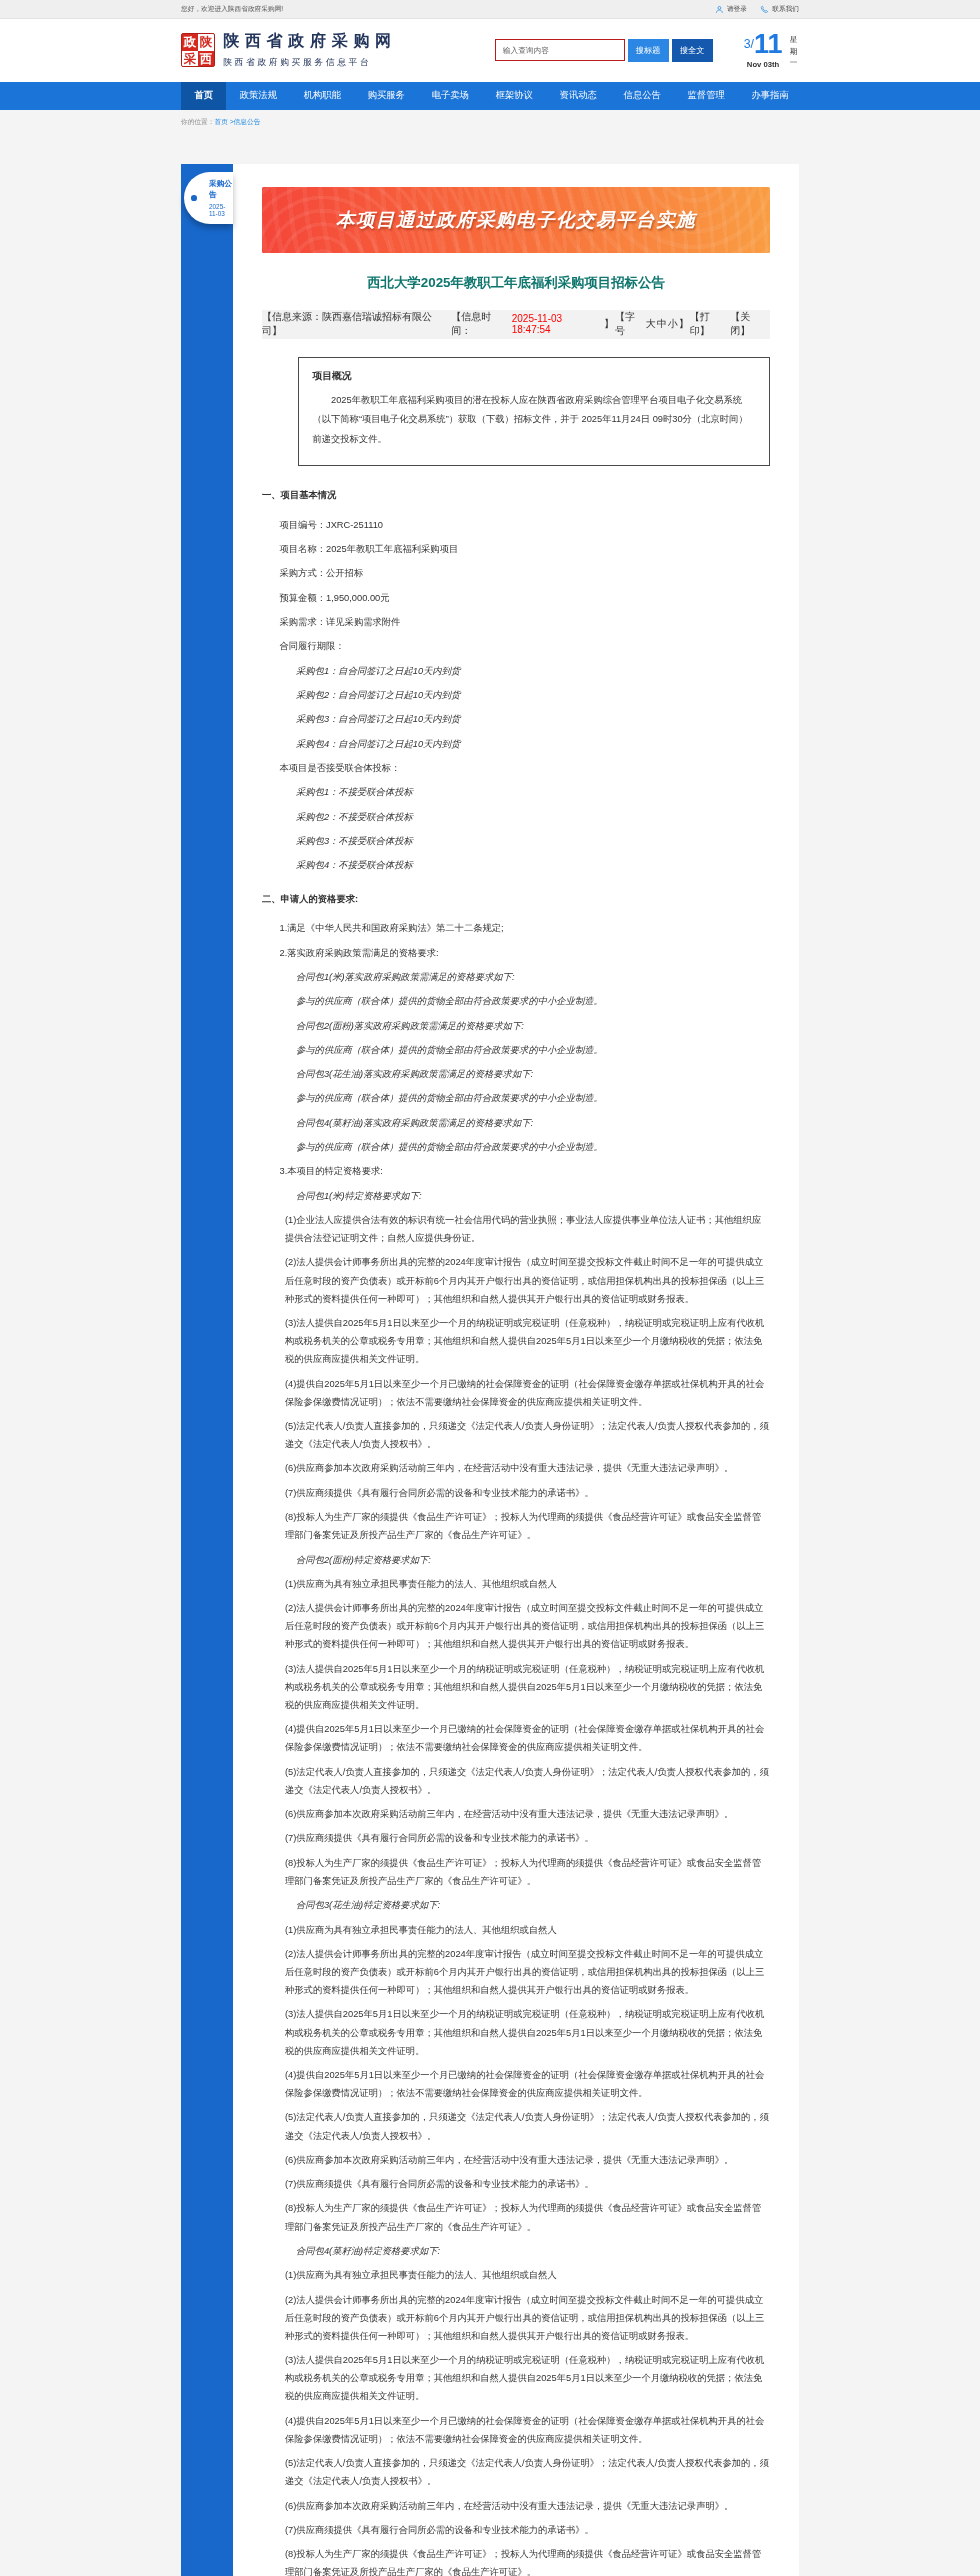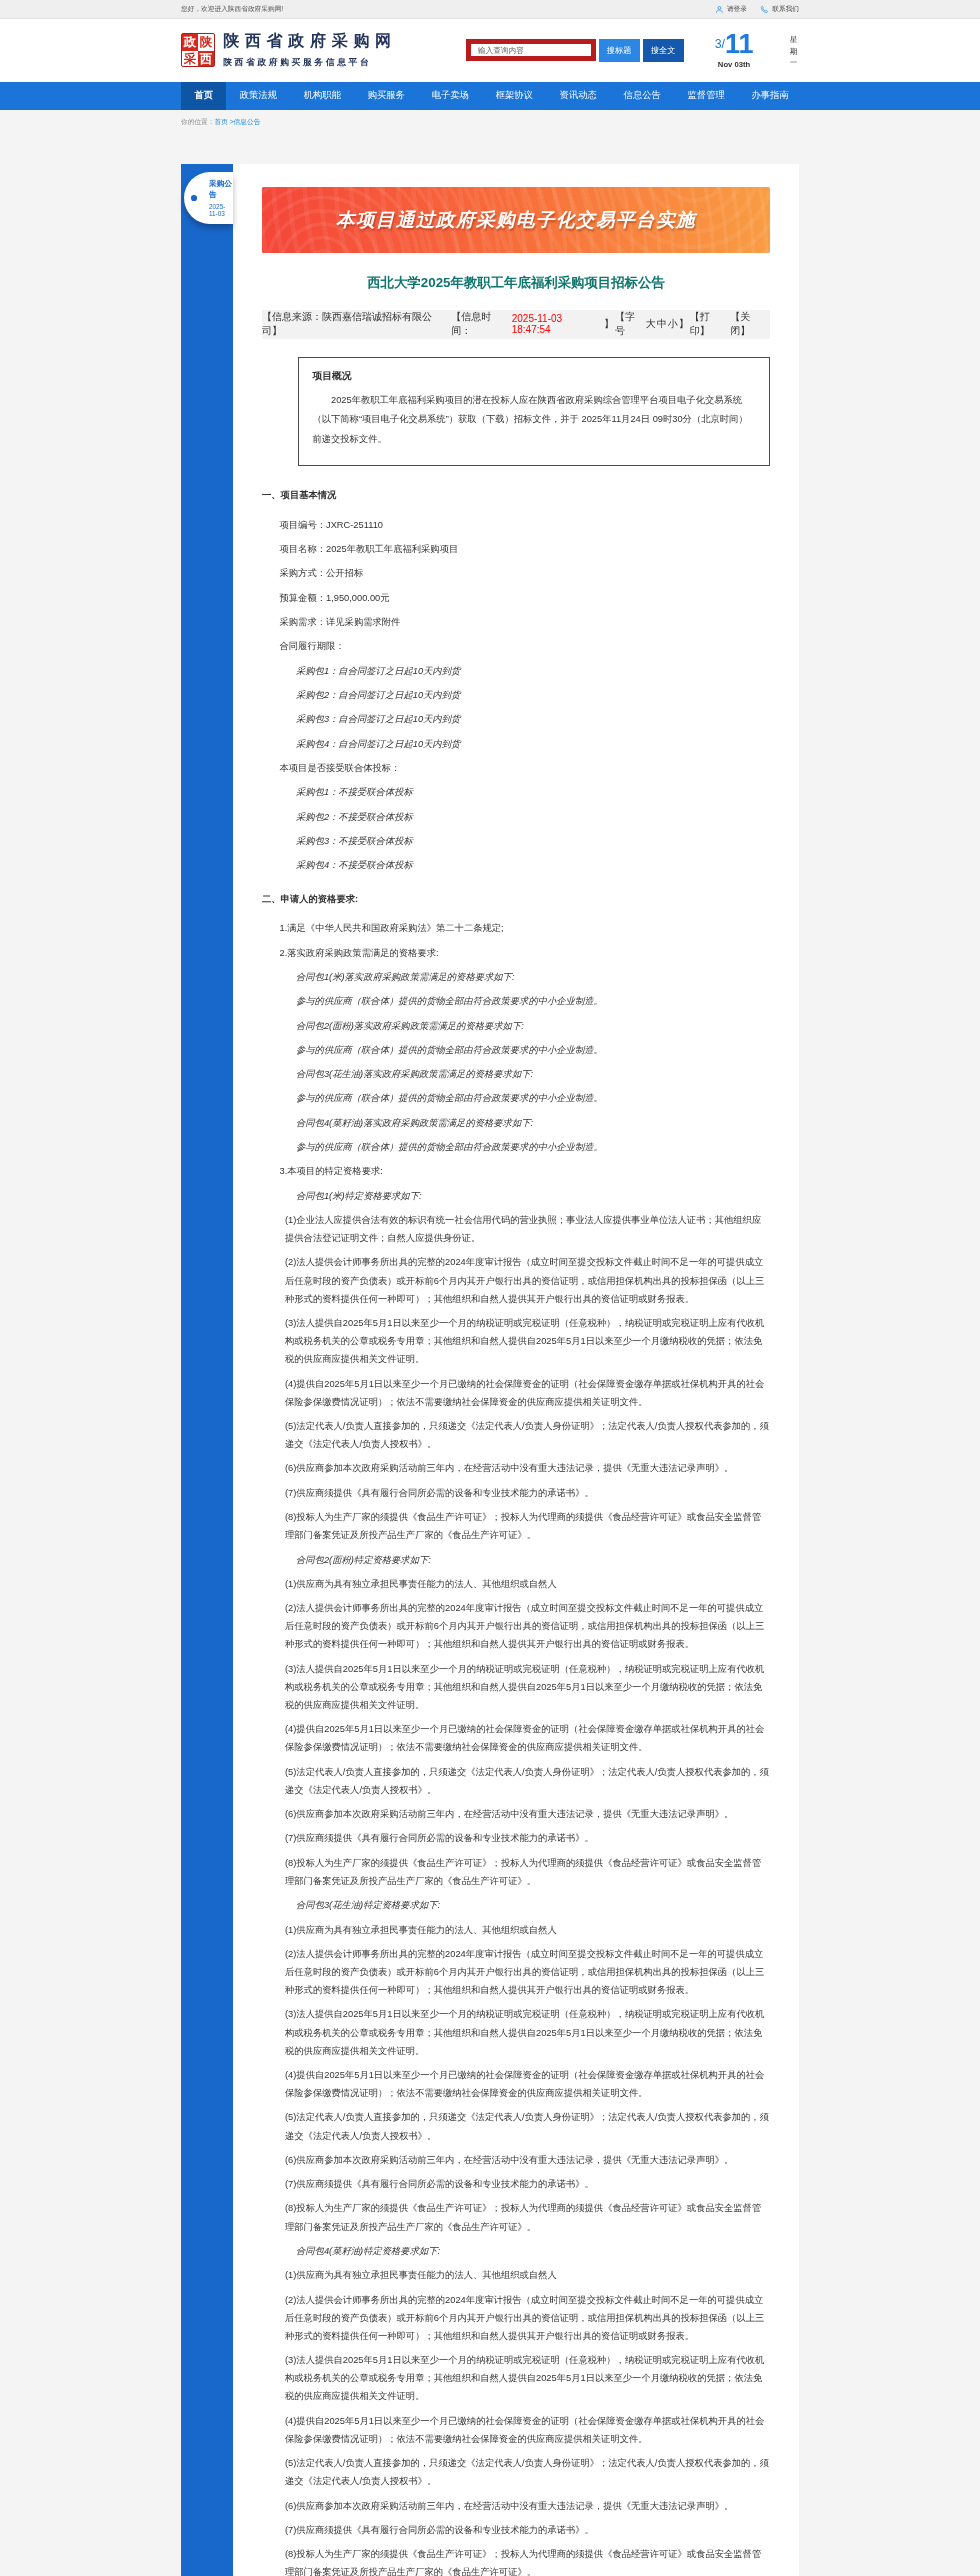"星期一" .date-week { margin-left: 29px -> none }
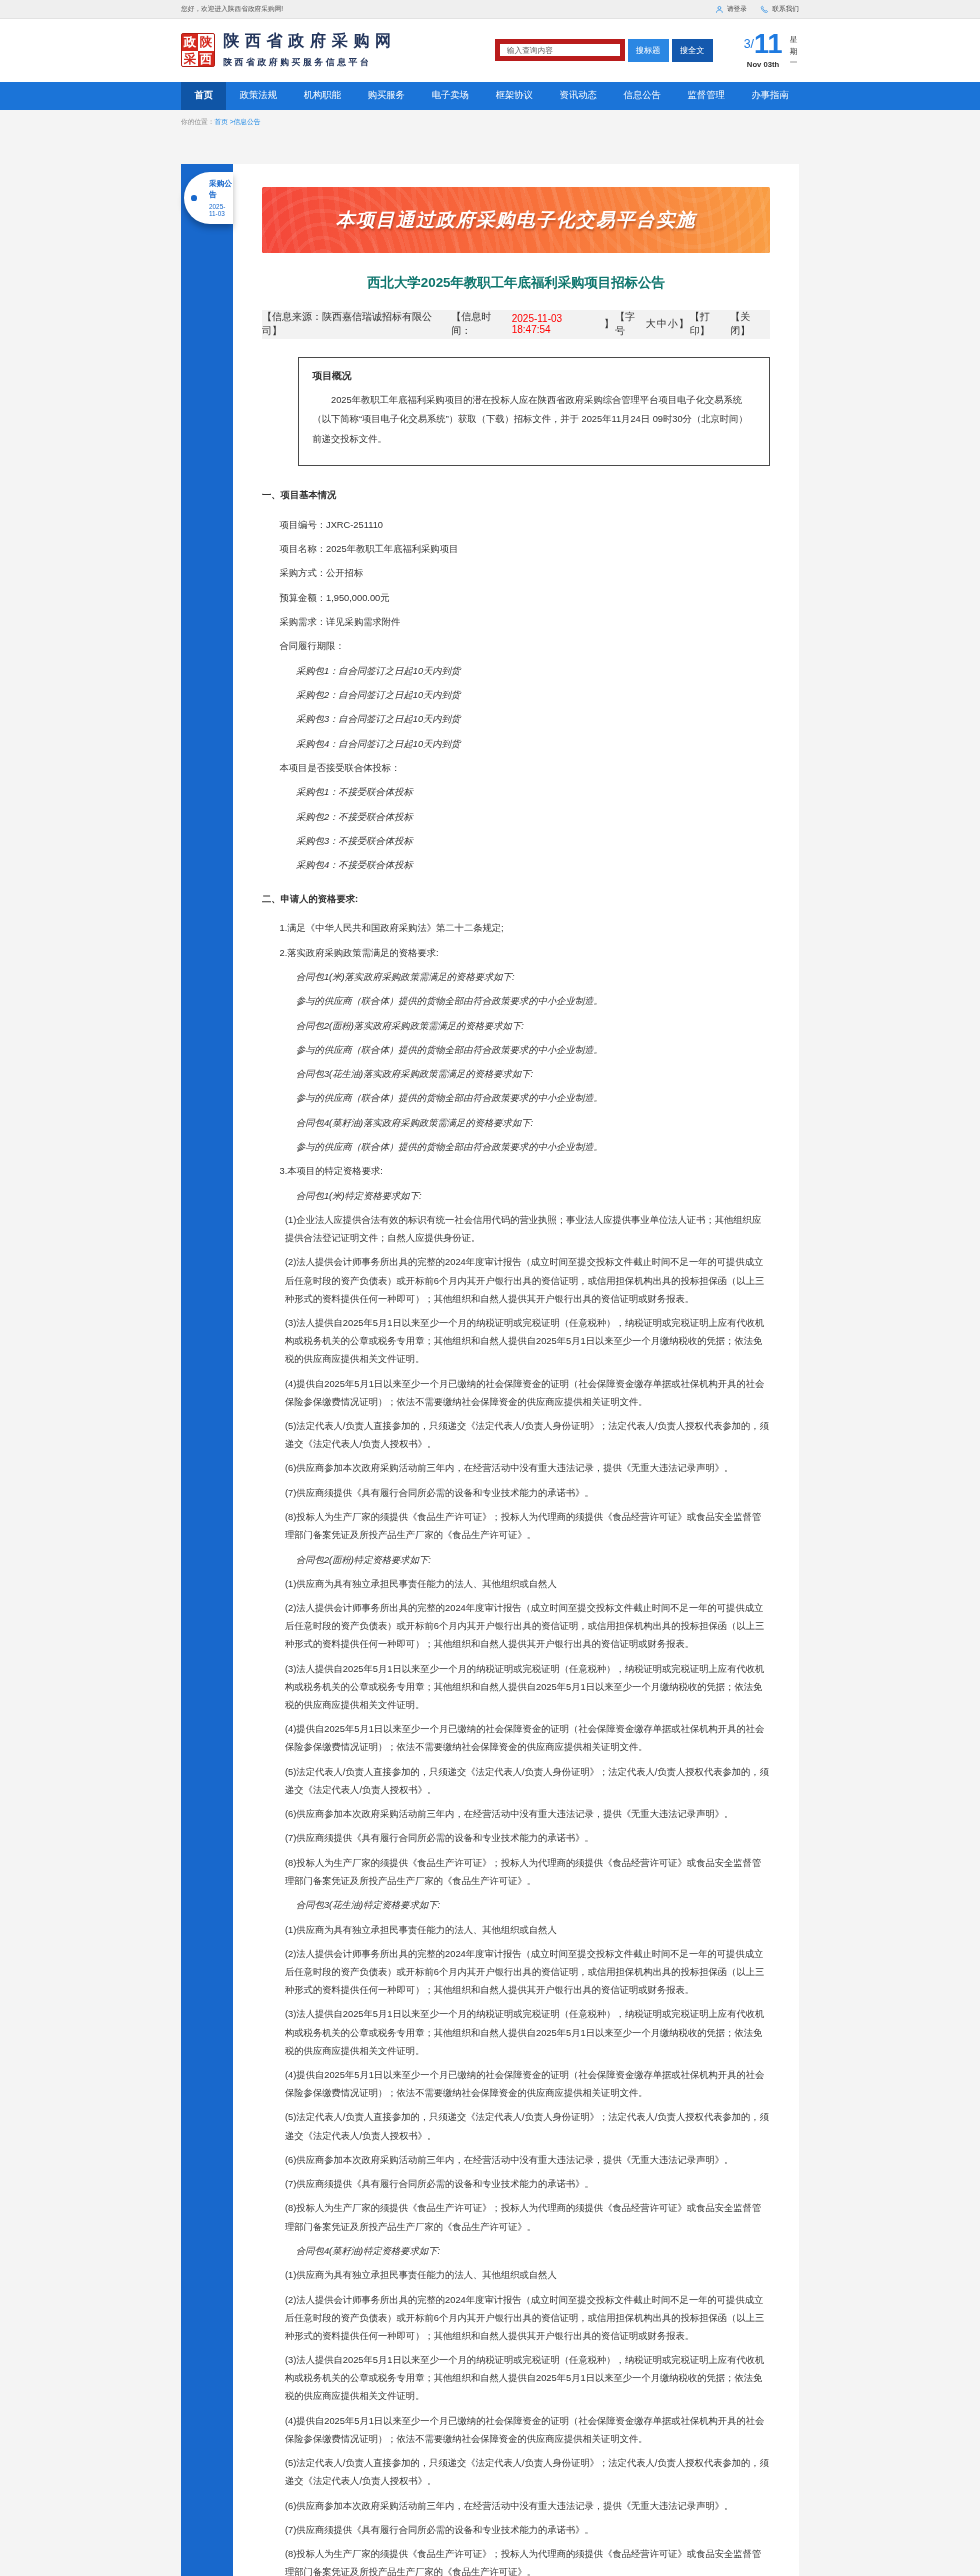"输入查询内容" .search-input { border: 5px solid #b91c1c -> 1px solid #b91c1c }
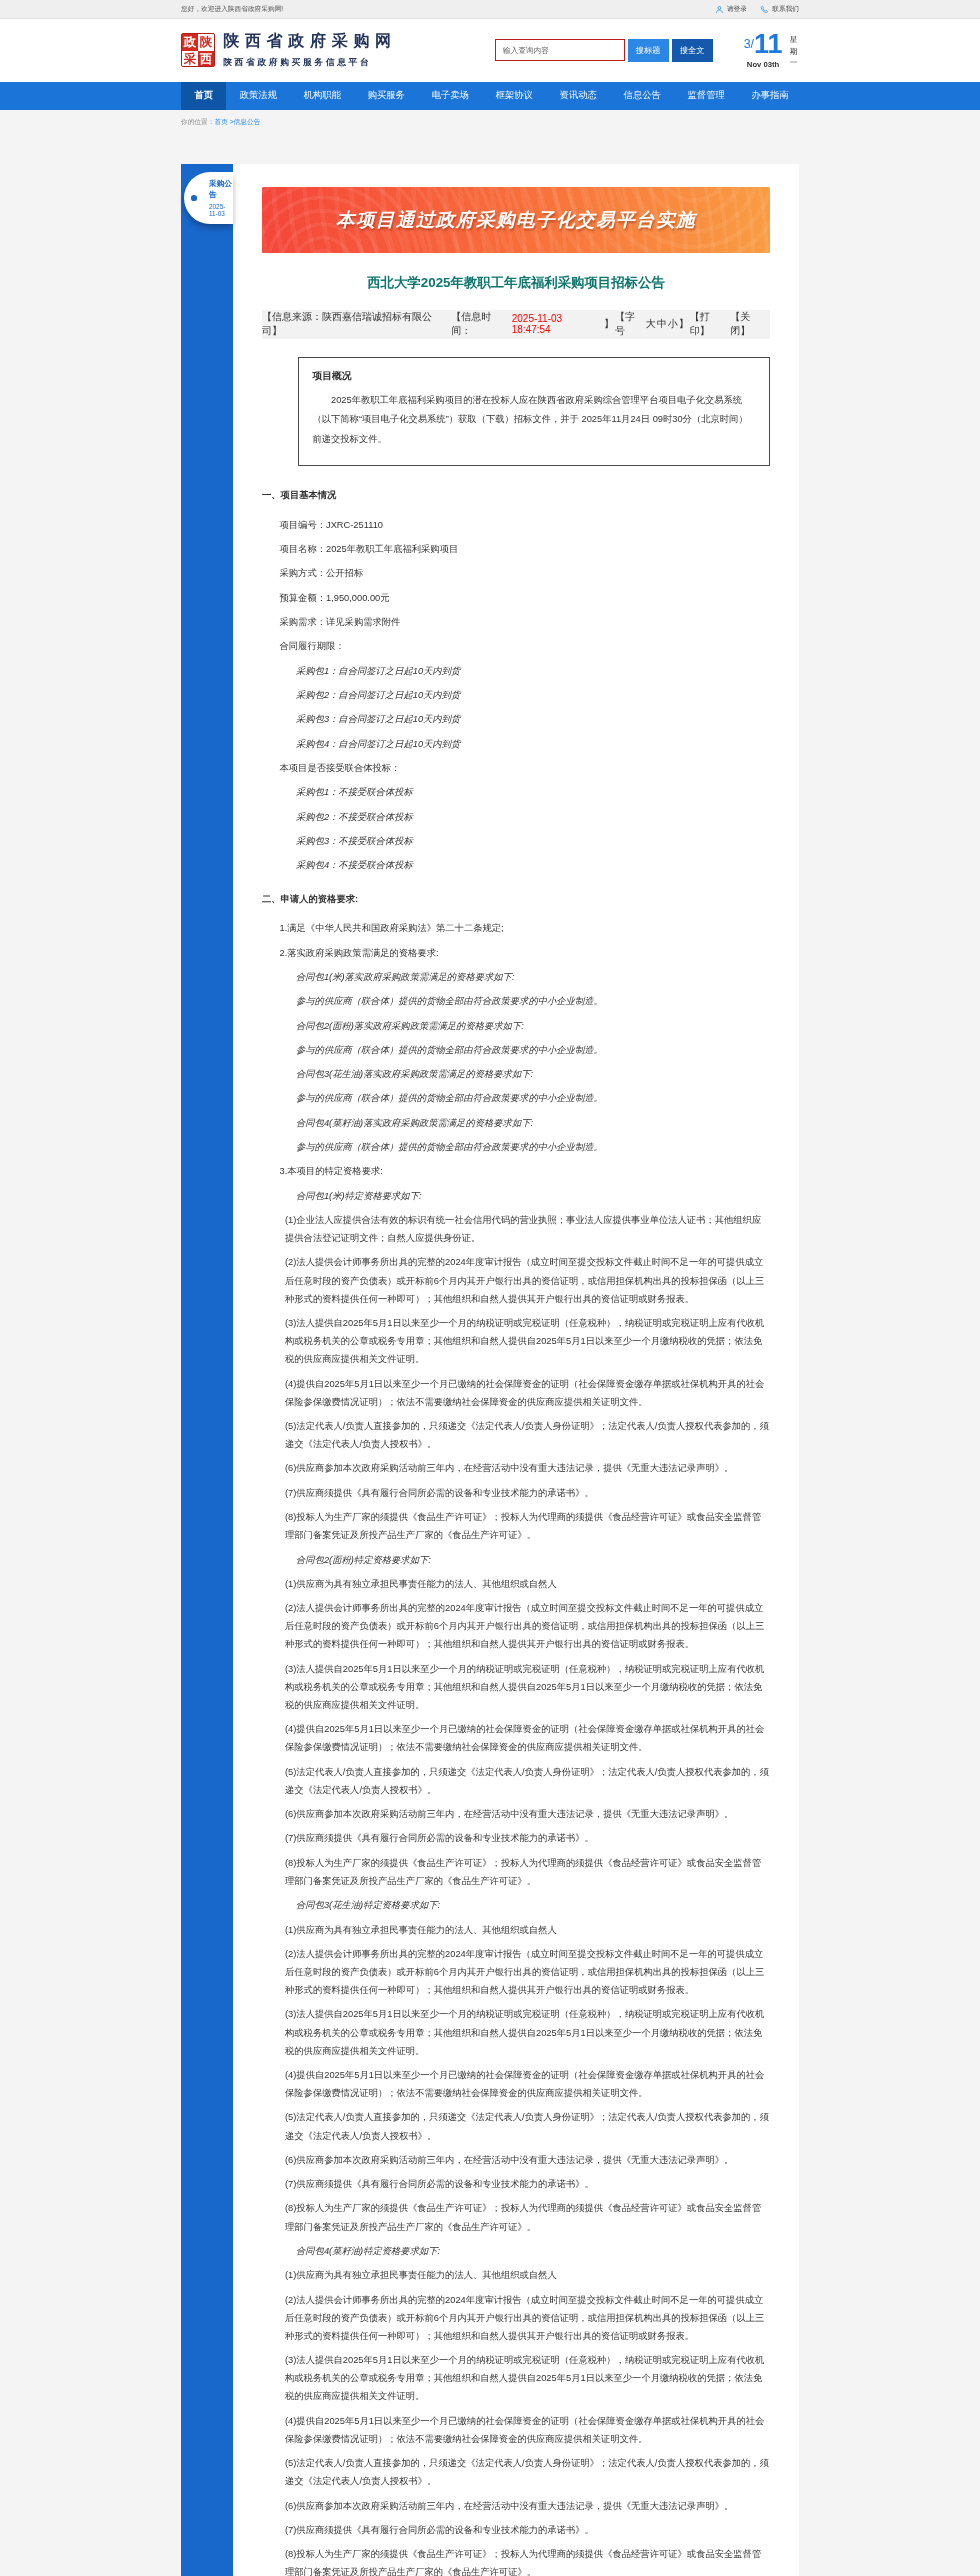"陕西省政府购买服务信息平台" .site-subtitle { font-weight: bold -> normal }
